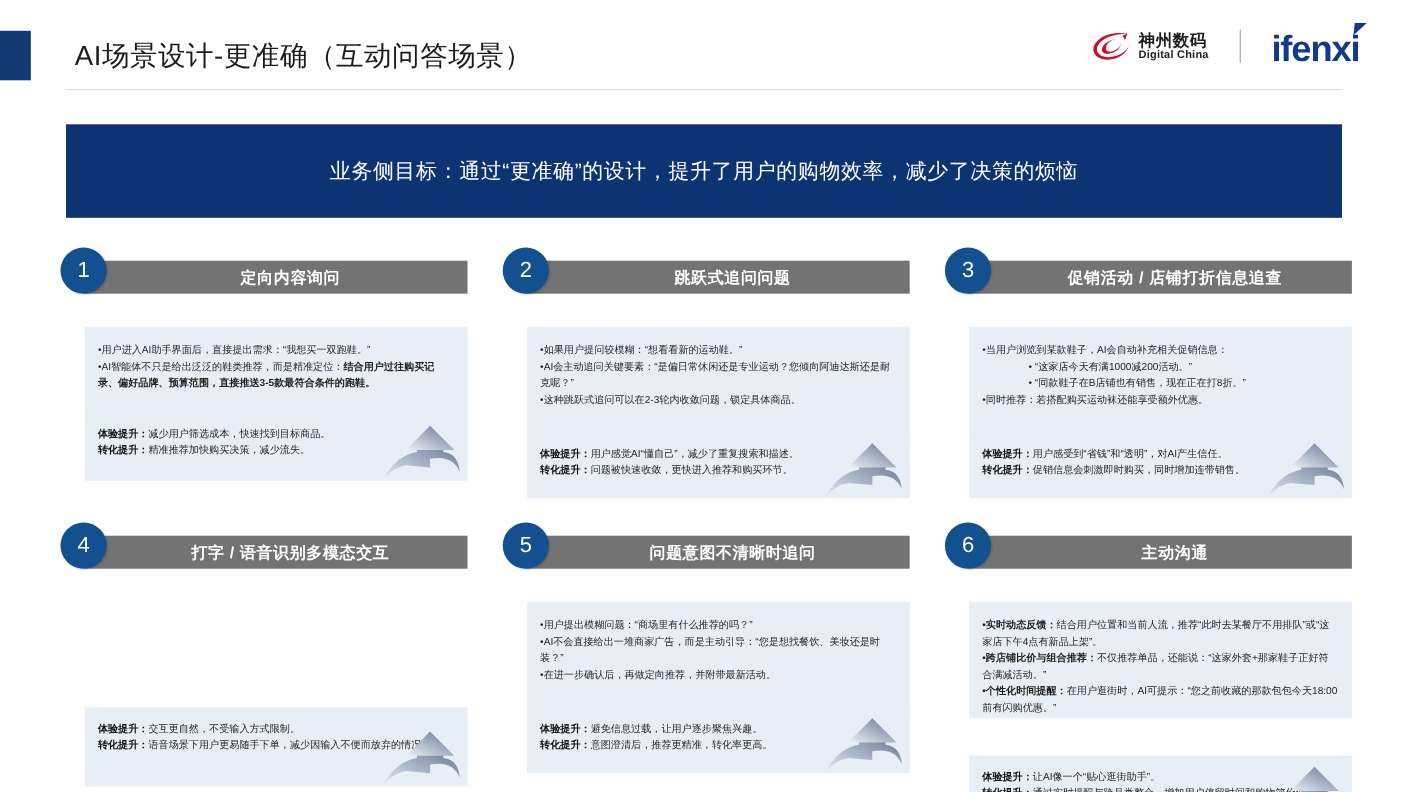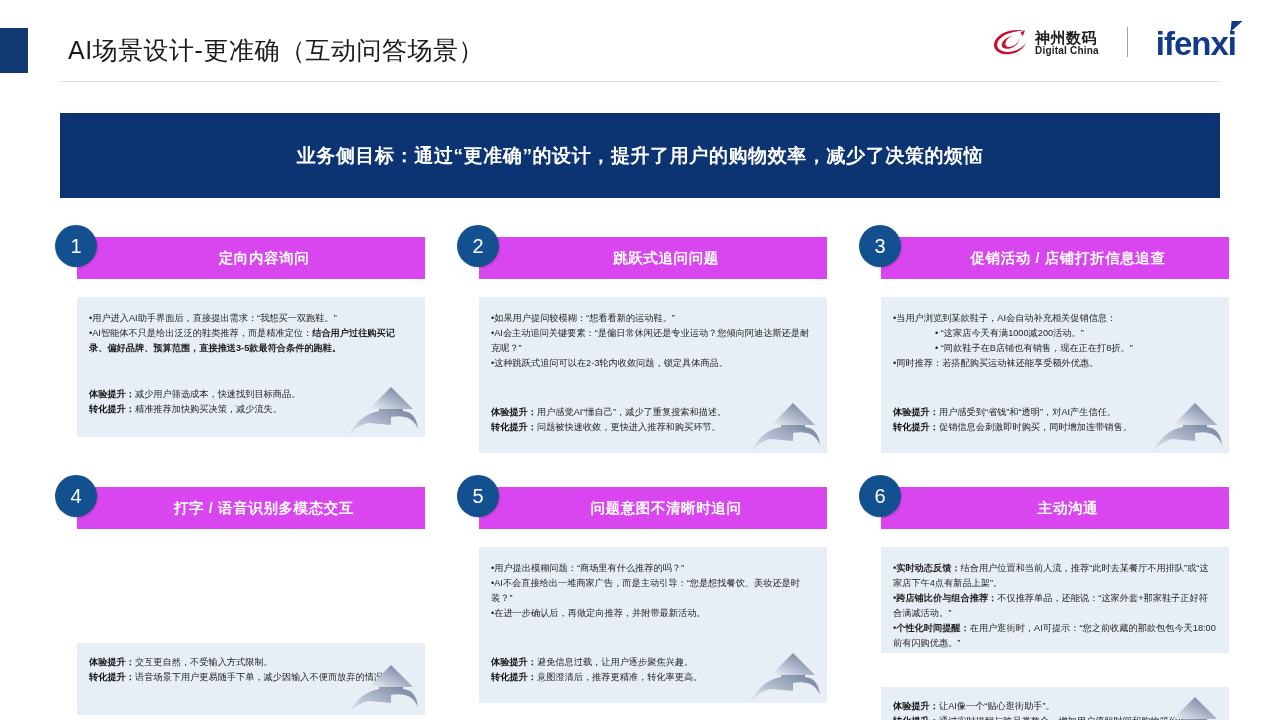"业务侧目标：通过“更准确”的设计，提升了用户的购物效率，减少了决策的烦恼" .banner-text { font-weight: bold -> normal }
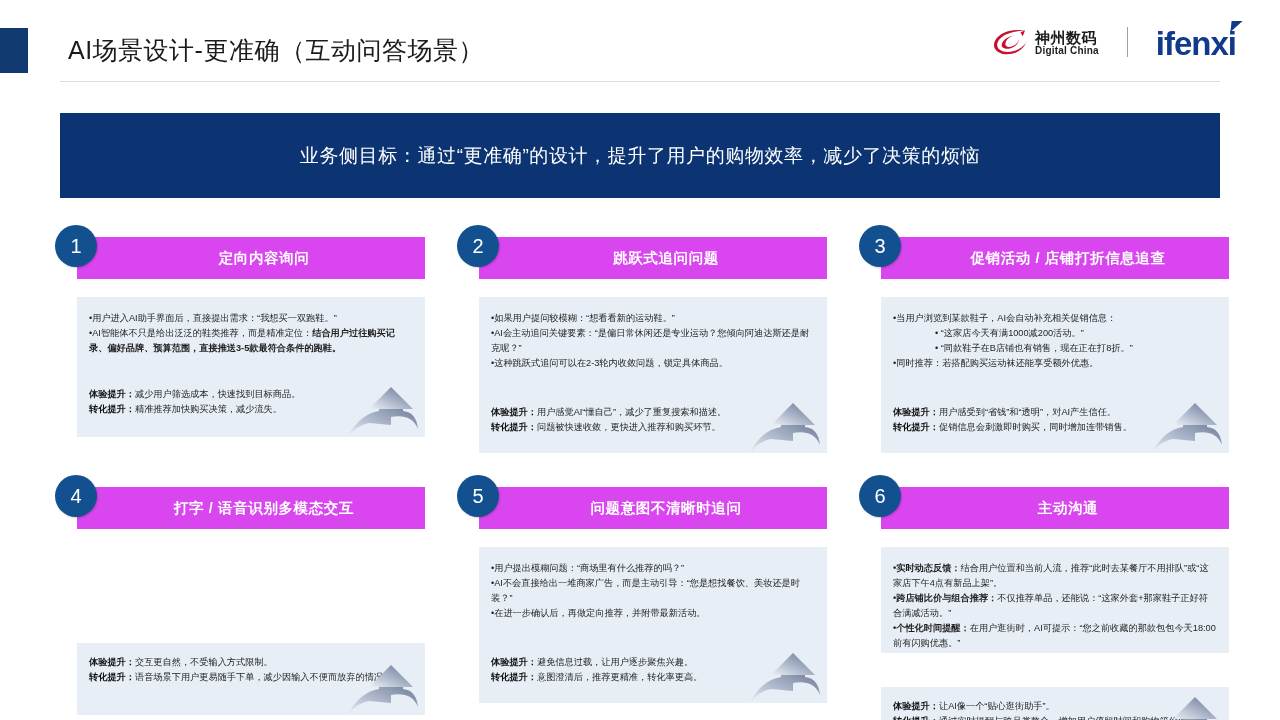"定向内容询问" .card-head { background: #d946ef -> #737373; height: 42px -> 30px }
